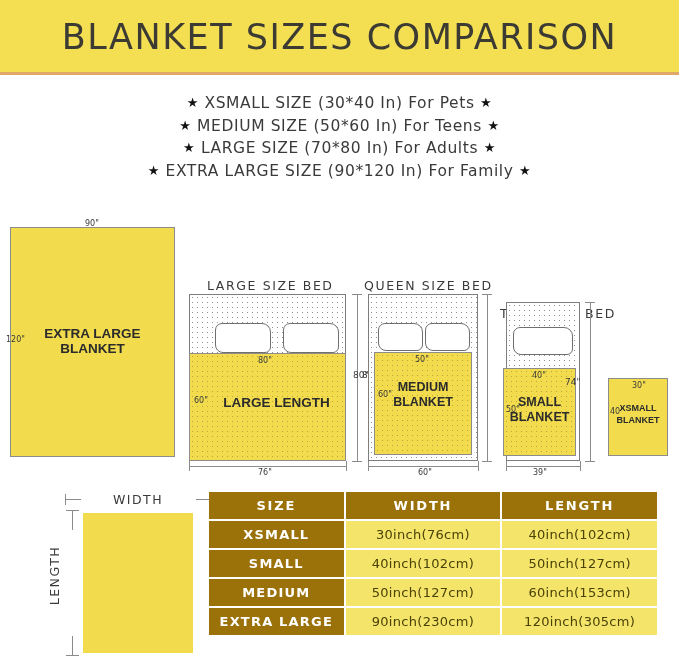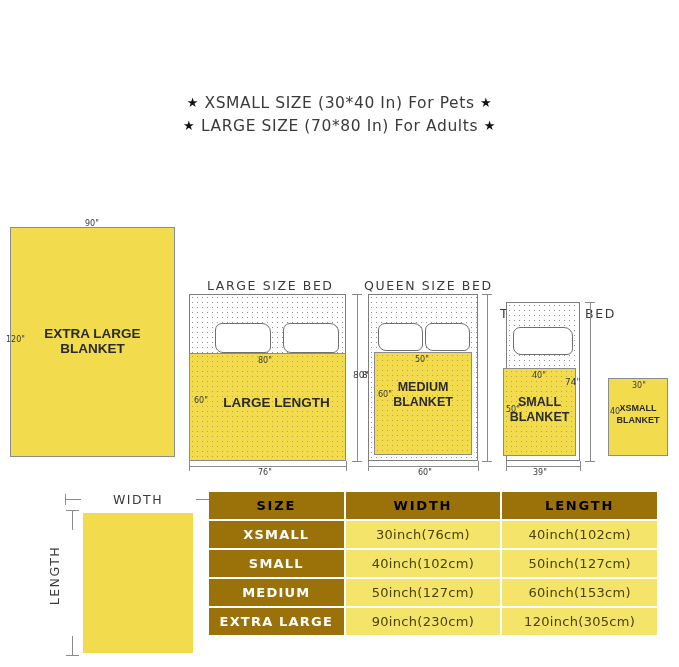"BLANKET SIZES COMPARISON" div.banner { html: none -> <div> <div>BLANKET SIZES COMPARISON</div> </div> }
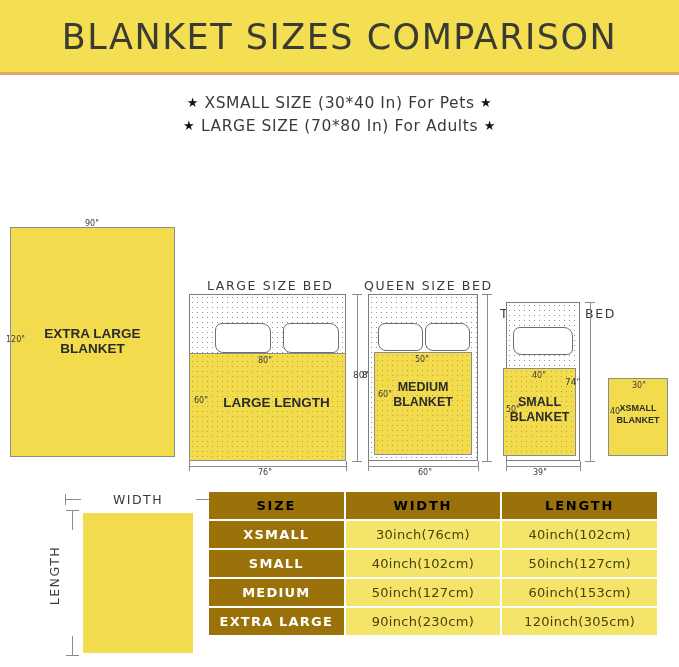"★ MEDIUM SIZE (50*60 In)" div.bullet-line { html: none -> <div> <span>★</span> <span>MEDIUM SIZE (50*60 In) For Teens</span> <span>★</span> </div> }
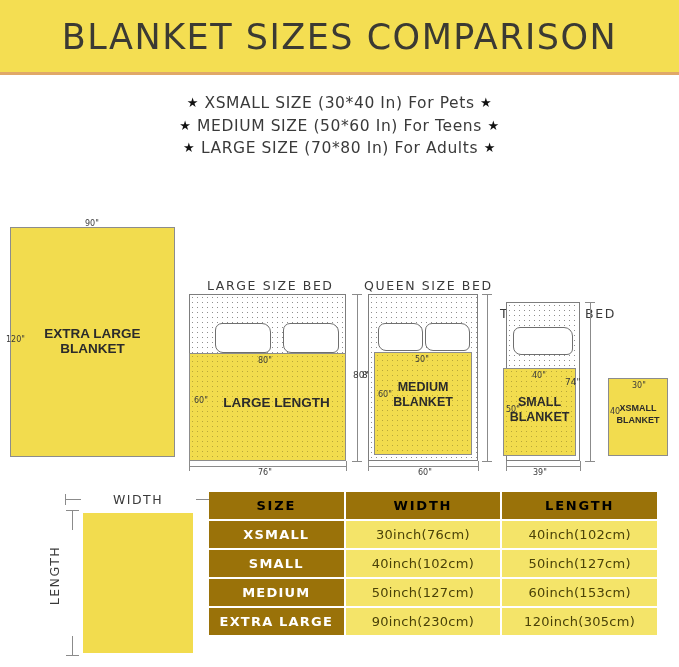"★ EXTRA LARGE SIZE (90*120" div.bullet-line { html: none -> <div> <span>★</span> <span>EXTRA LARGE SIZE (90*120 In) For Family</span> <span>★</span> </div> }
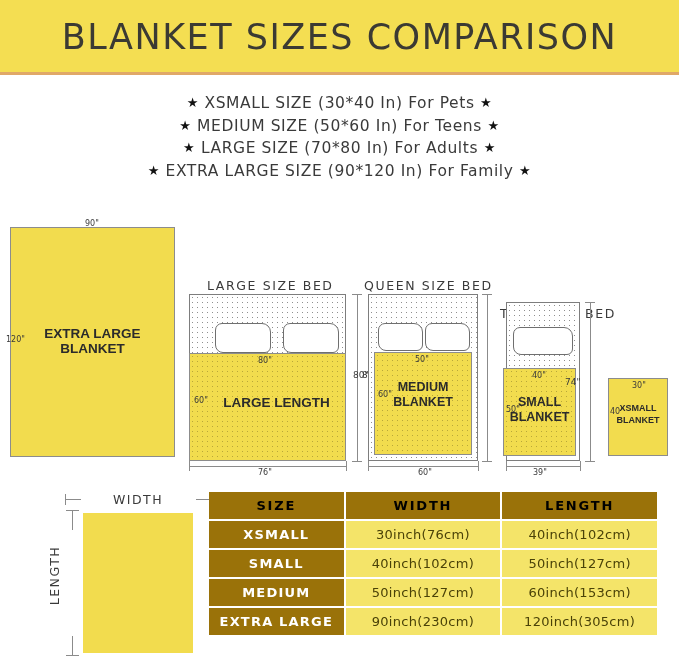"SIZE" .th-cell { color: #000000 -> #ffffff }
